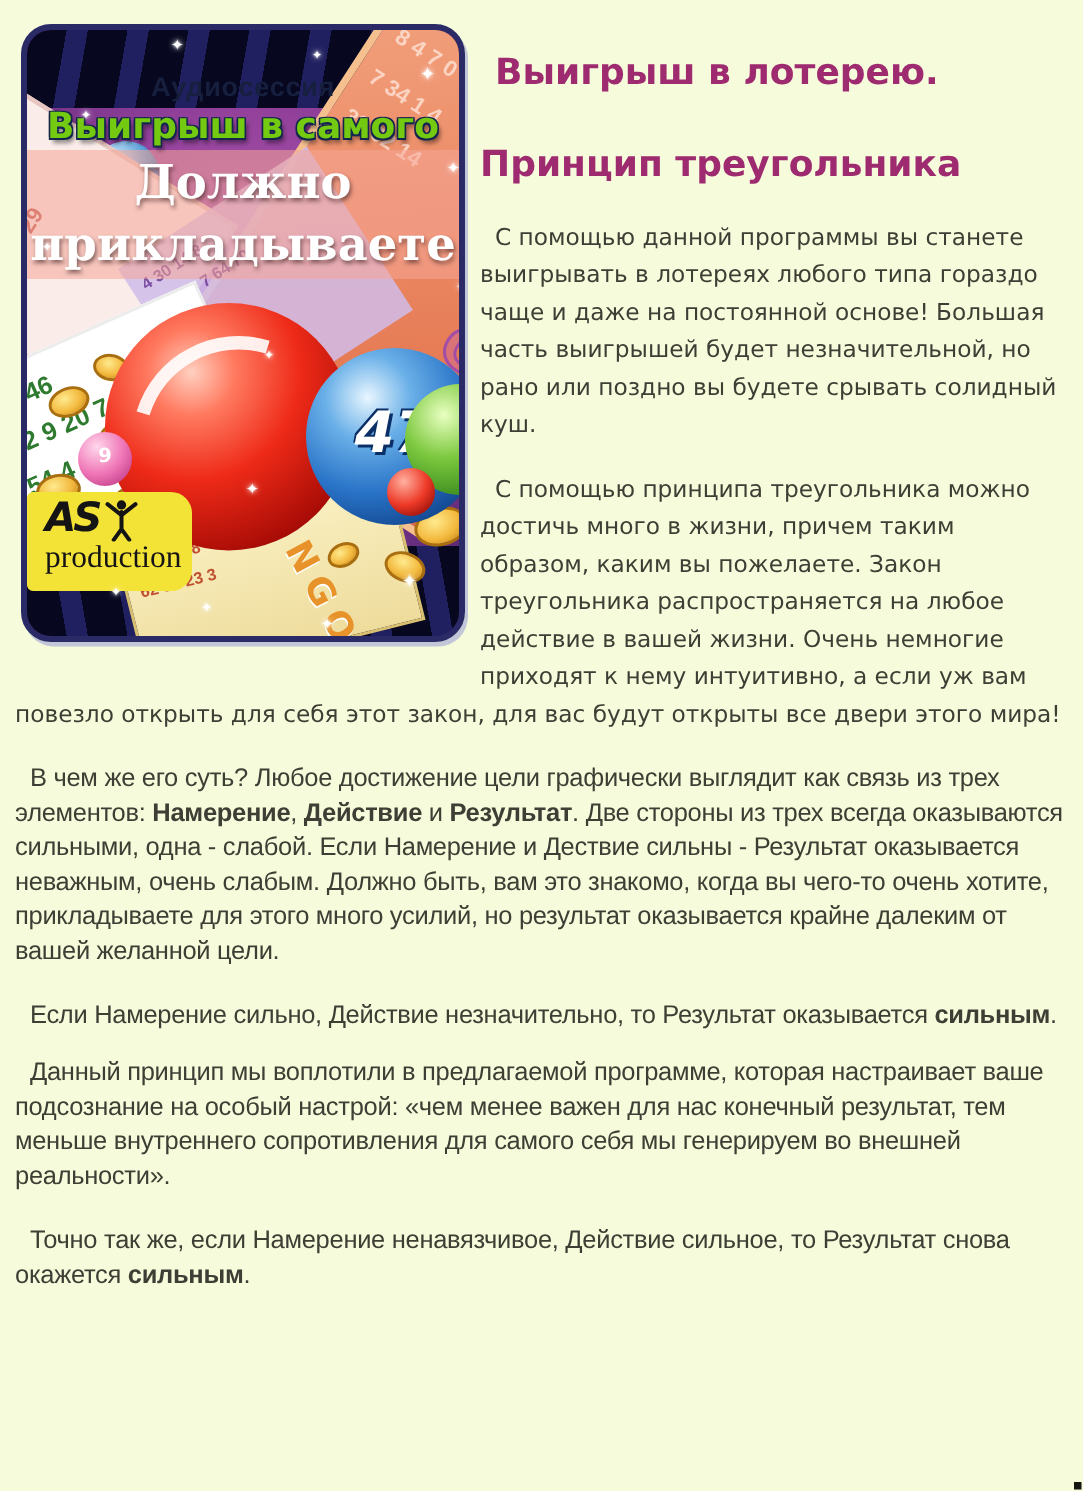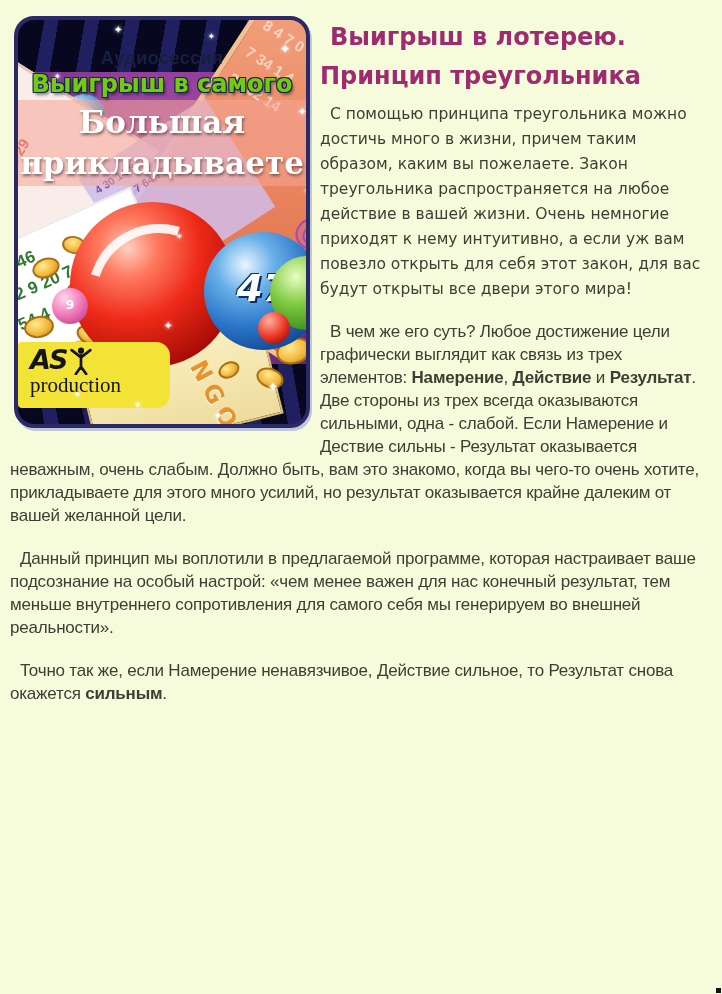"Выигрыш в лотерею. Принцип треугольника" h1.page-title { line-height: 39px -> 61px }
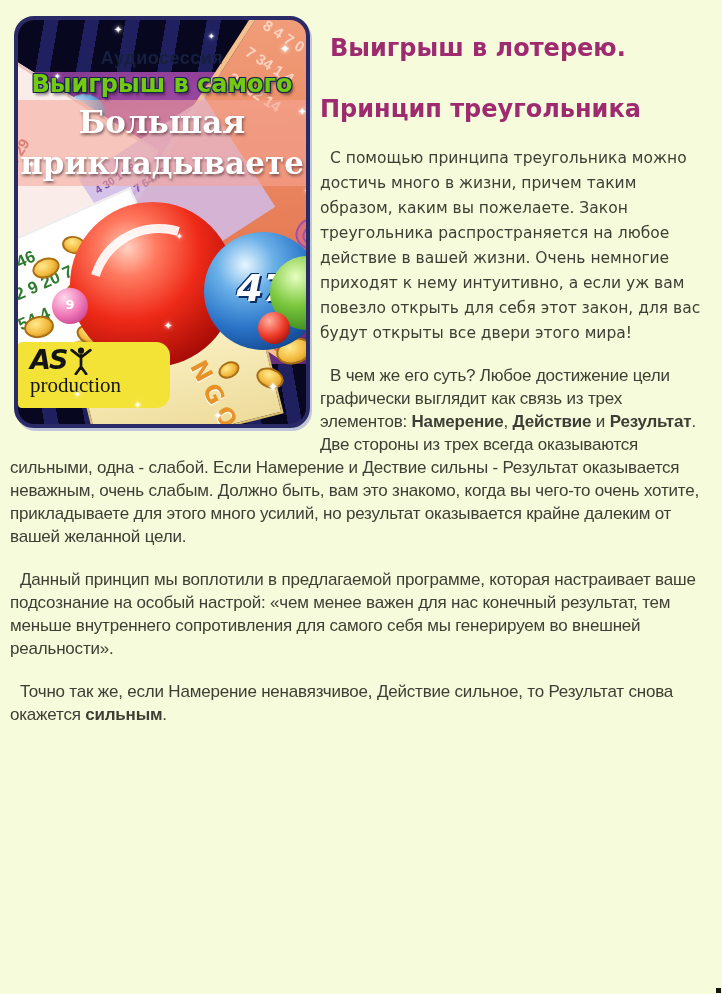"Большая" div { text: Большая -> Должно }
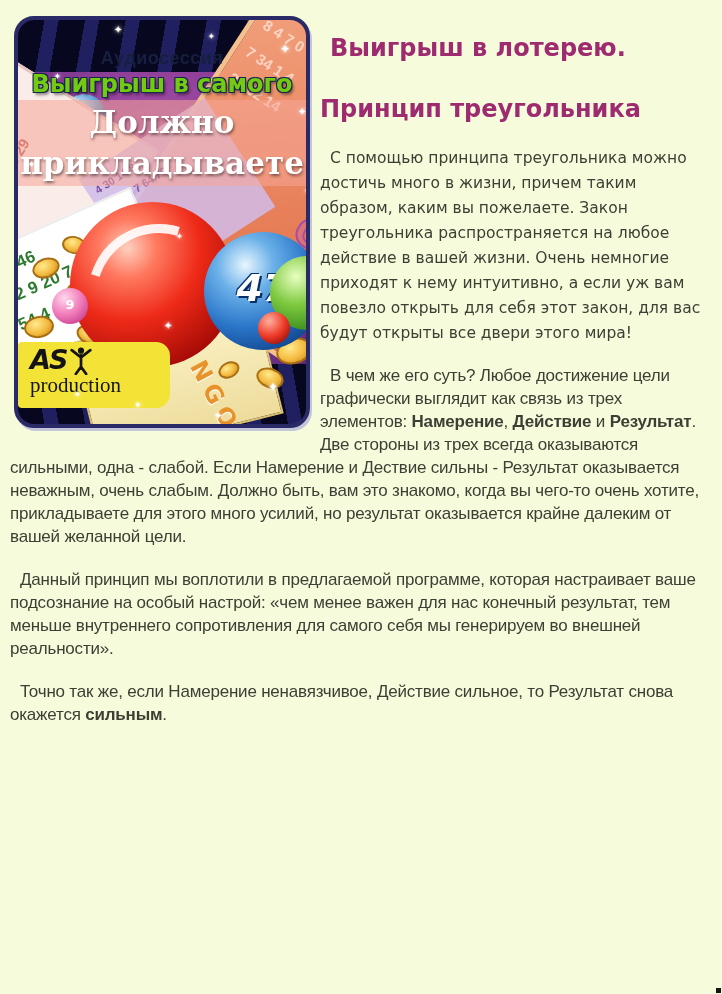"С помощью данной программы вы" p.lead { html: none -> <p><span>С помощью данной программы вы станете выигрывать в лотереях любого типа гораздо чаще и даже на постоянной основе! Большая часть выигрышей будет незначительной, но рано или поздно вы будете срывать солидный куш.</span></p> }
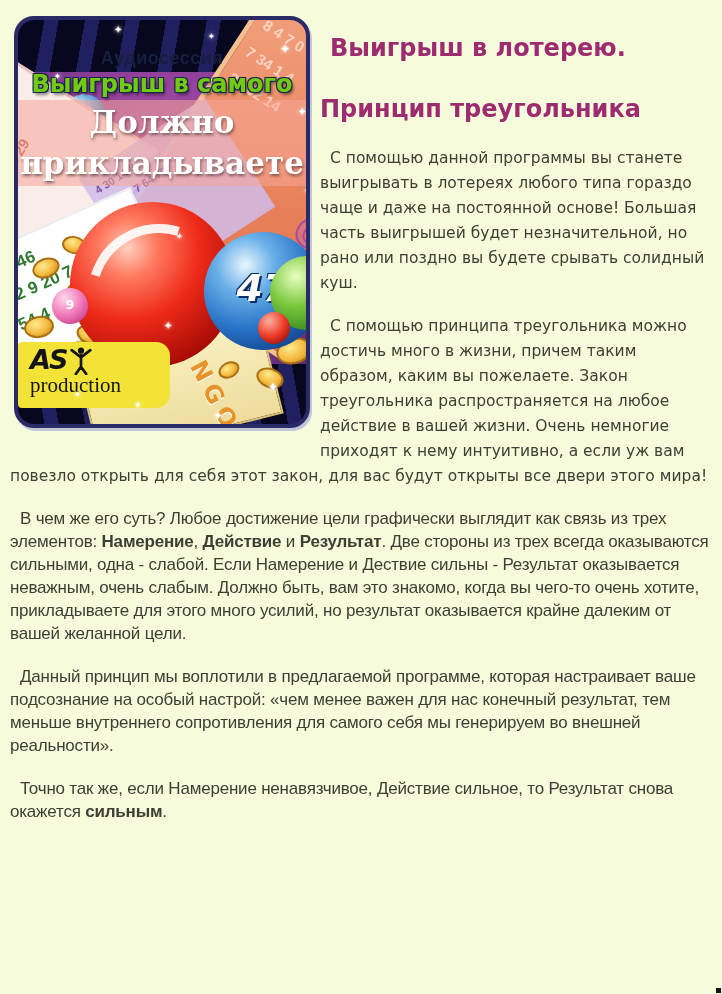"AS" .ast-logo { top: 322px -> 308px; width: 152px -> 110px }
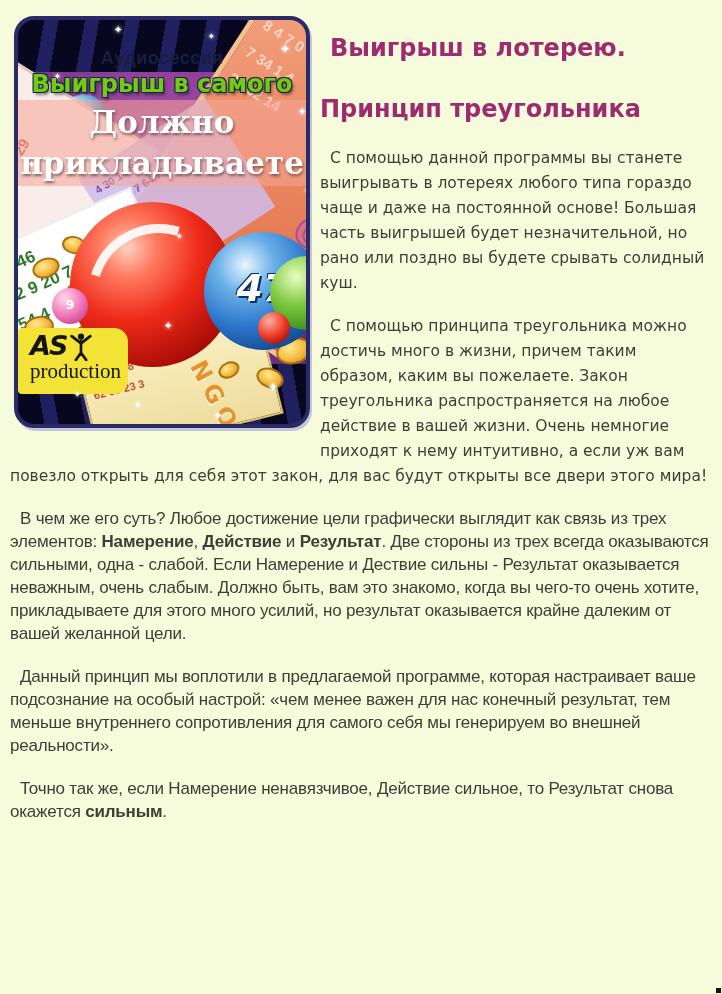"Если Намерение сильно, Действие" p.narrow { html: none -> <p><span>Если Намерение сильно, Действие незначительно, то Результат оказывается </span><b>сильным</b><span>.</span></p> }
